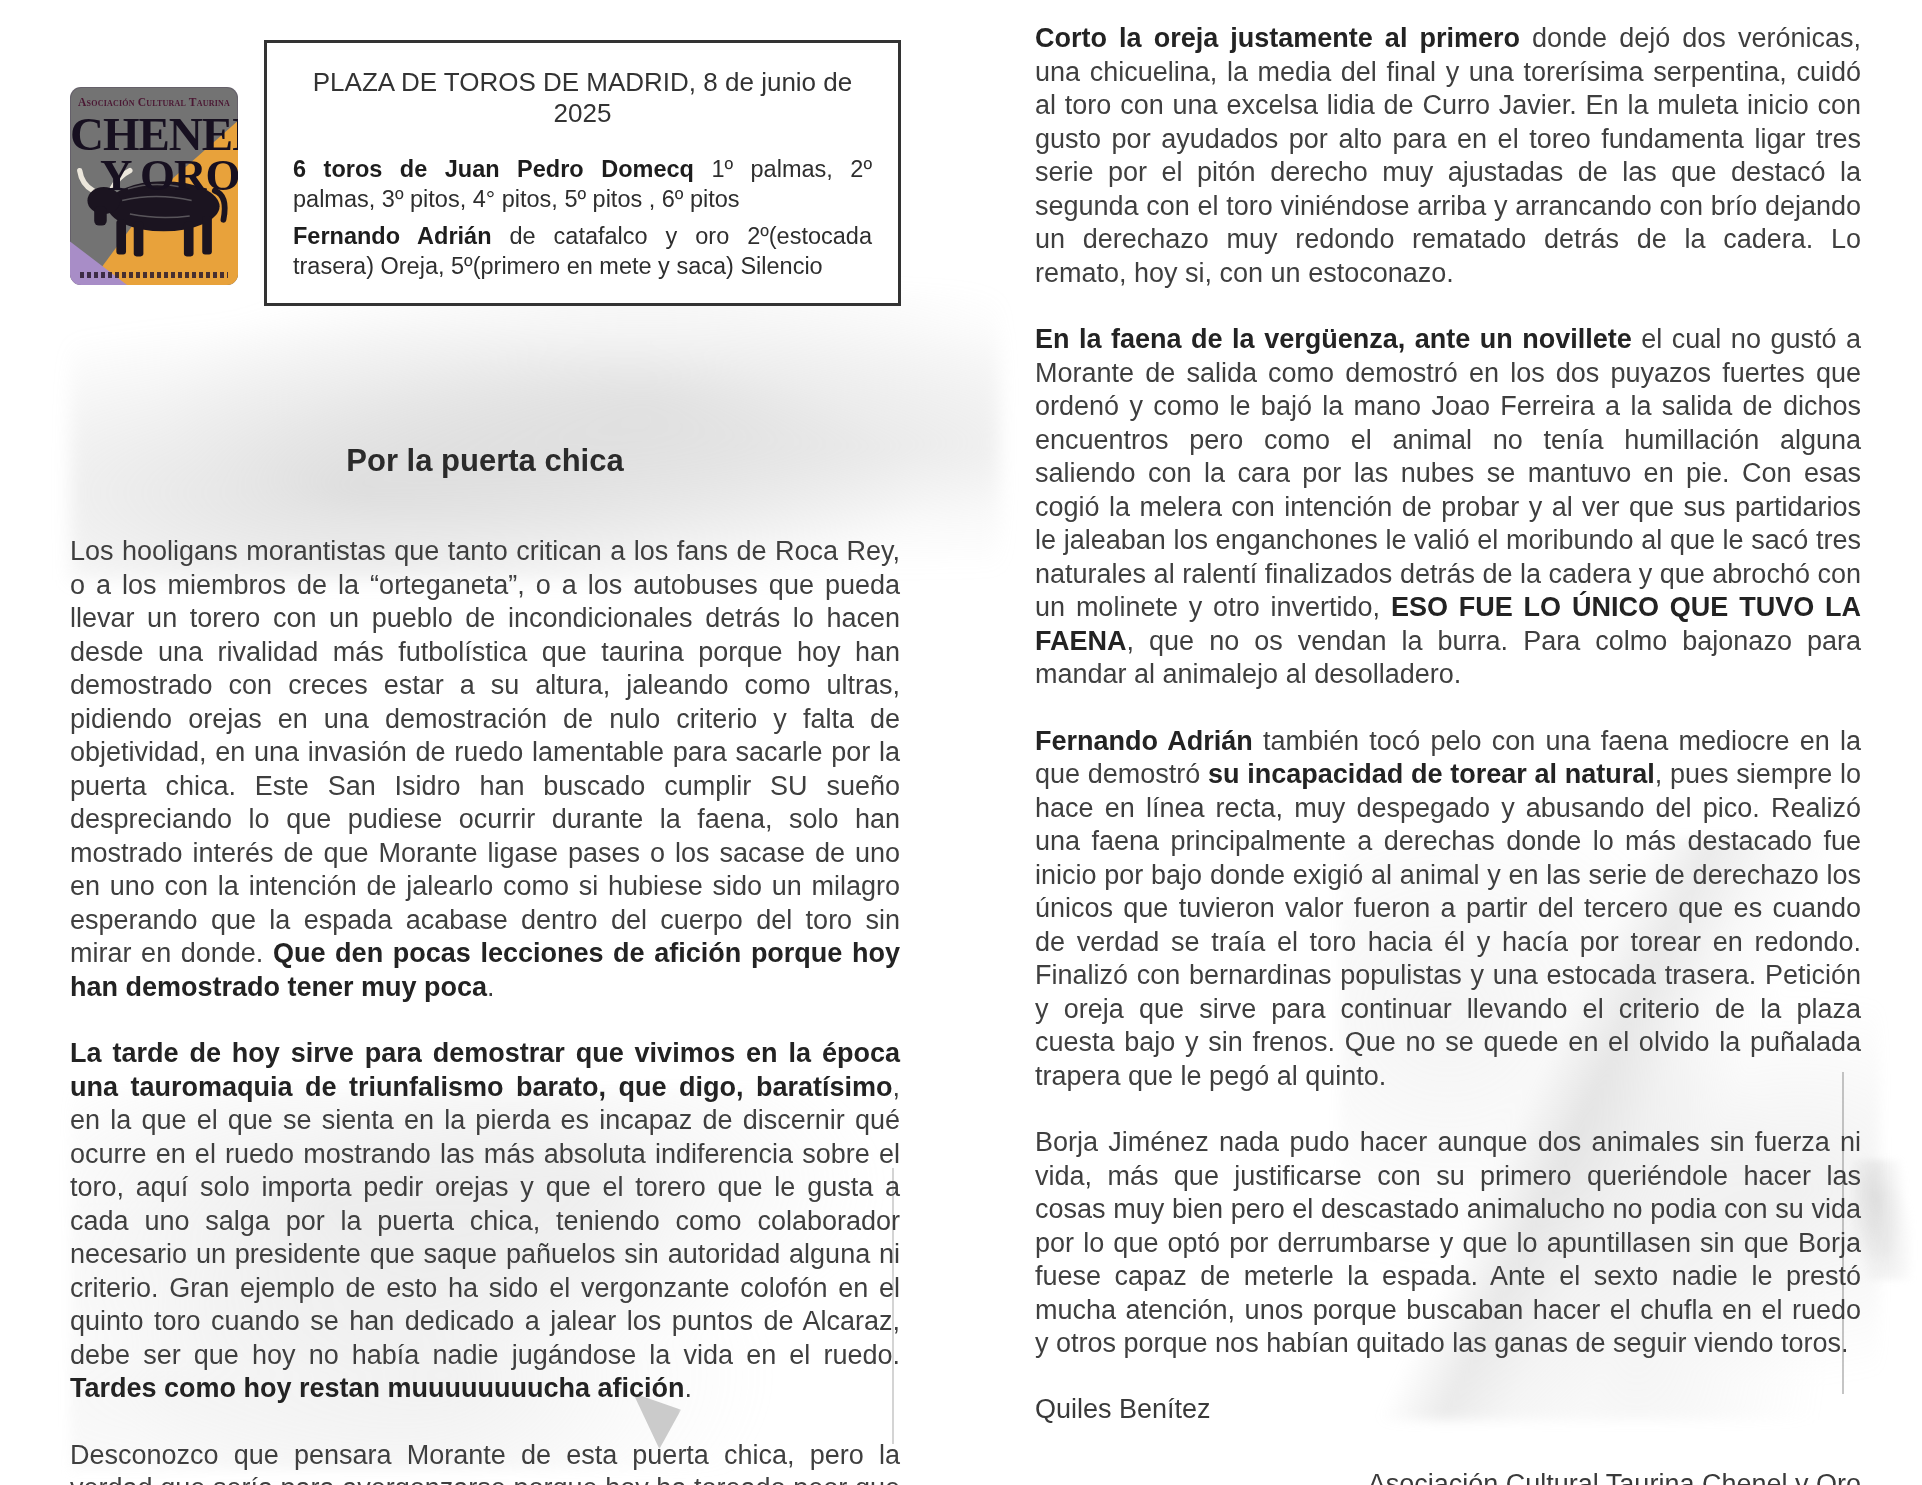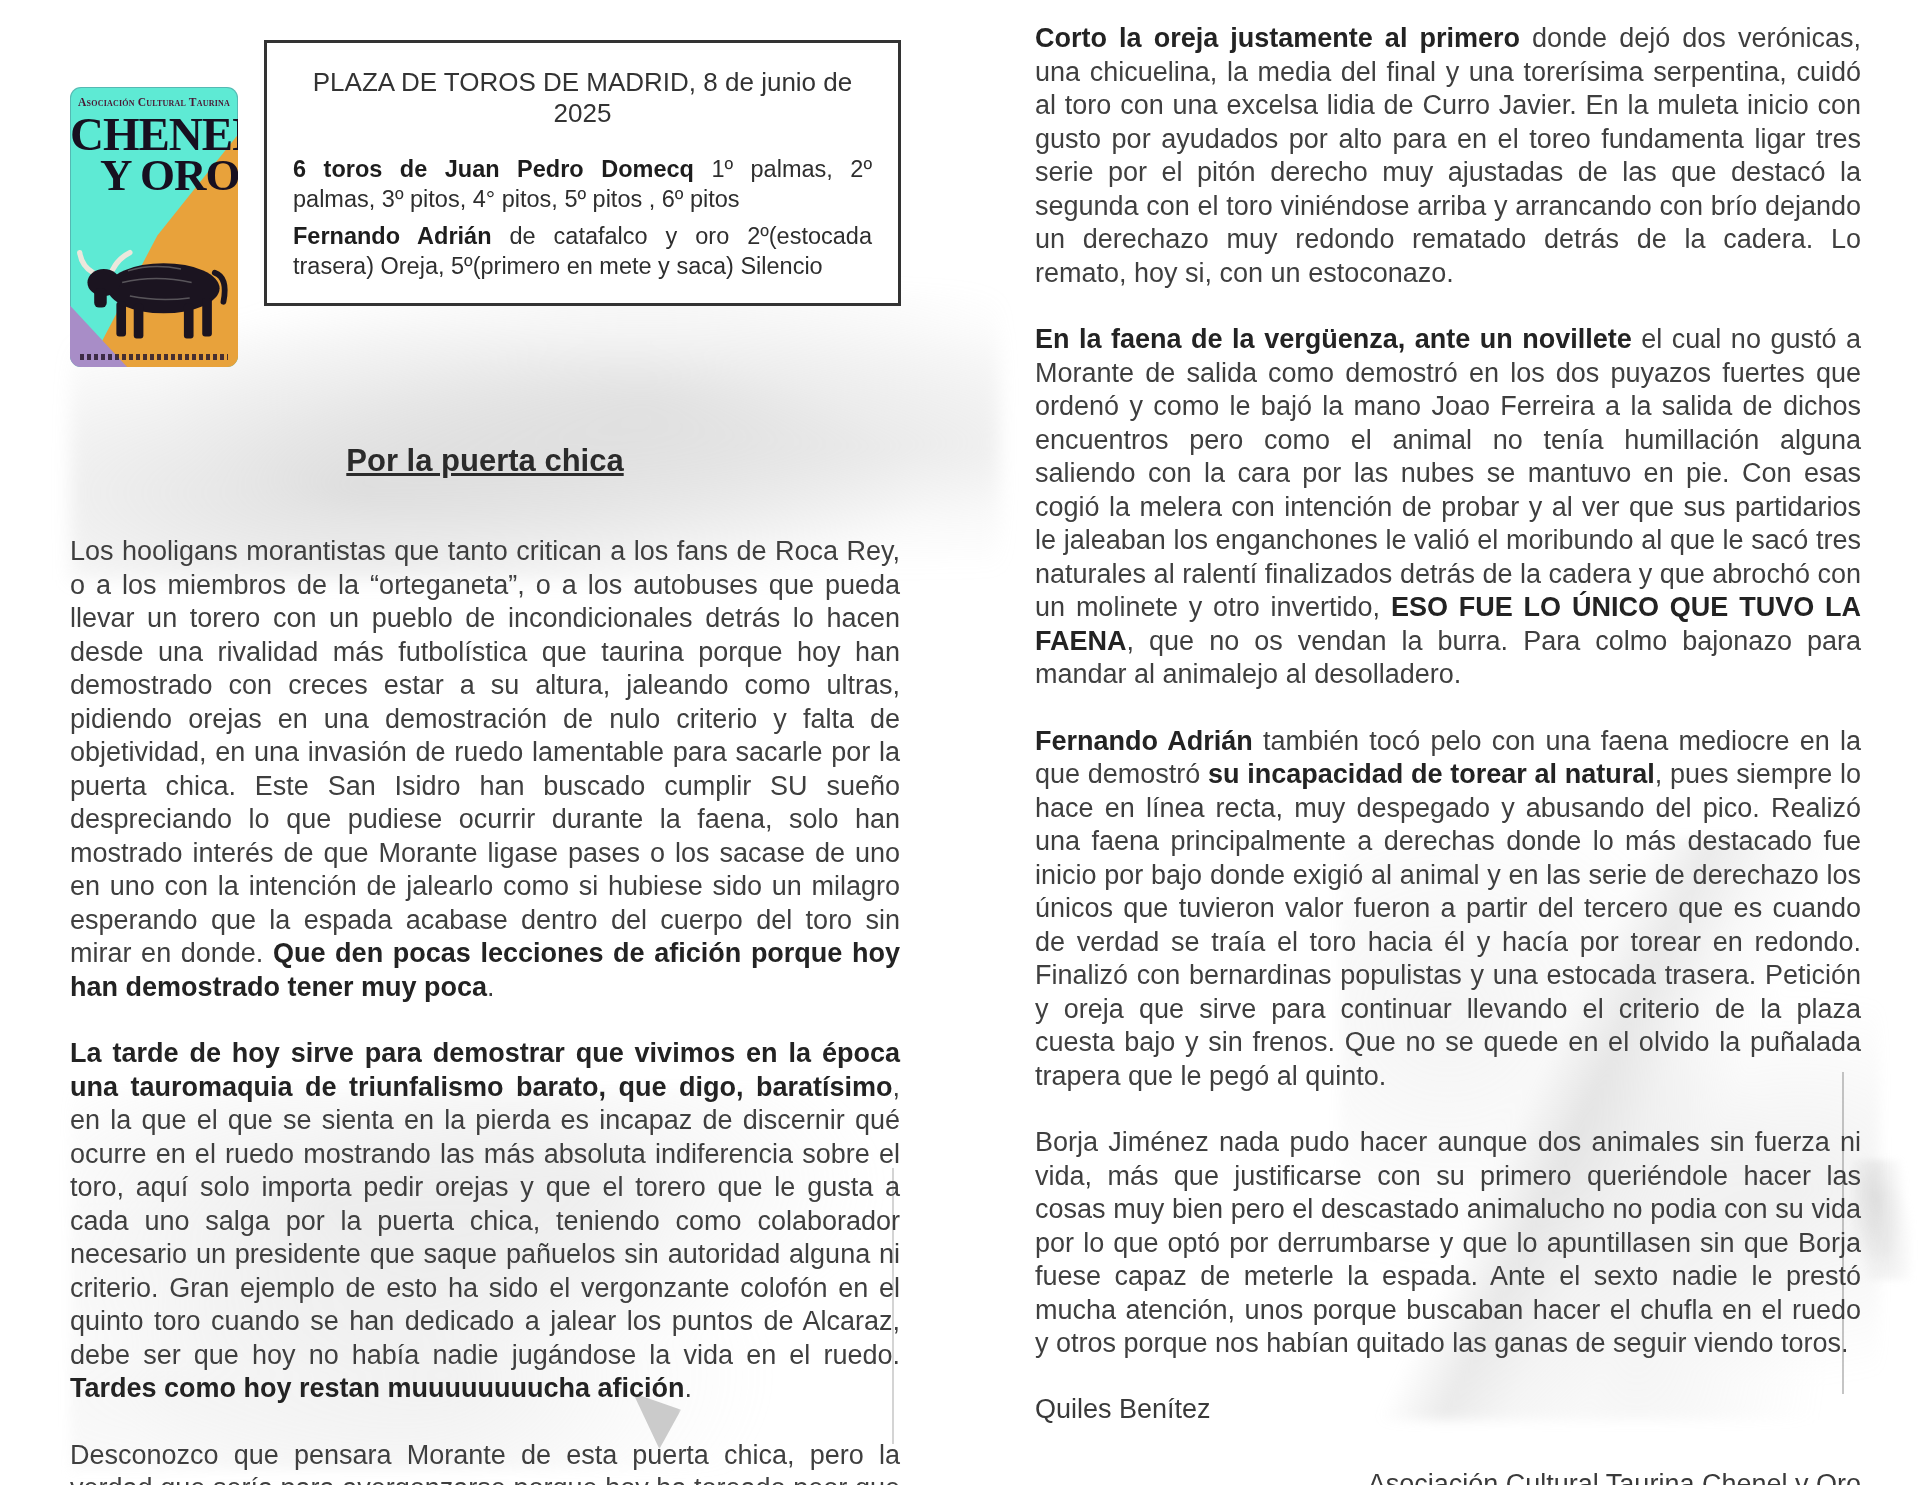"Asociación Cultural Taurina" .logo { background: #5eead4 -> #737373; height: 280px -> 198px }
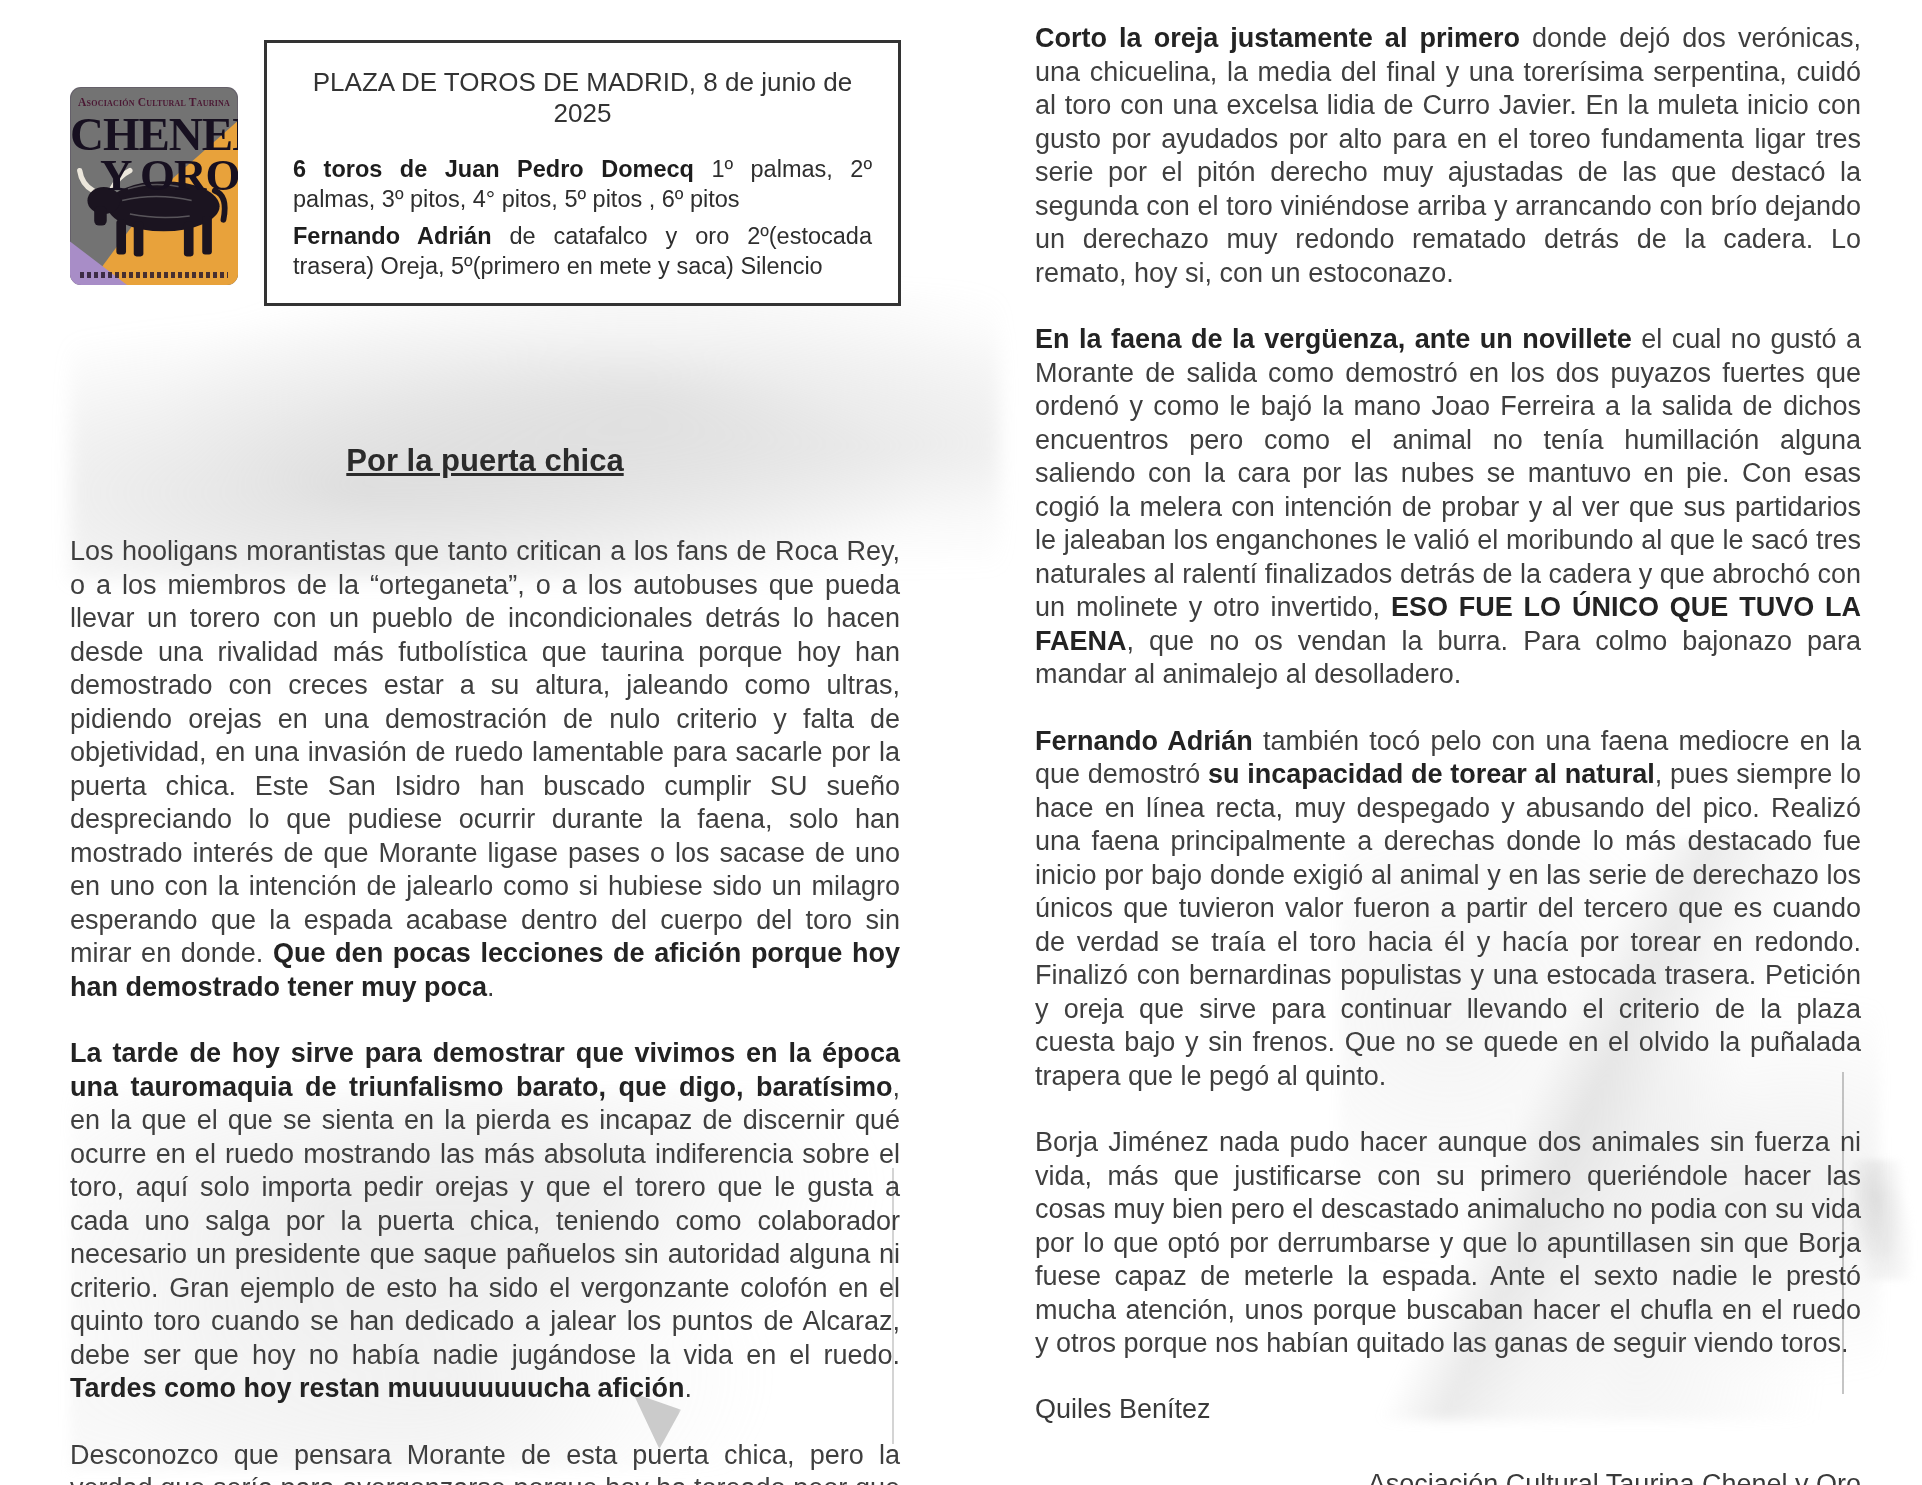"Por la puerta chica" .article-title { text-decoration: underline -> none }
